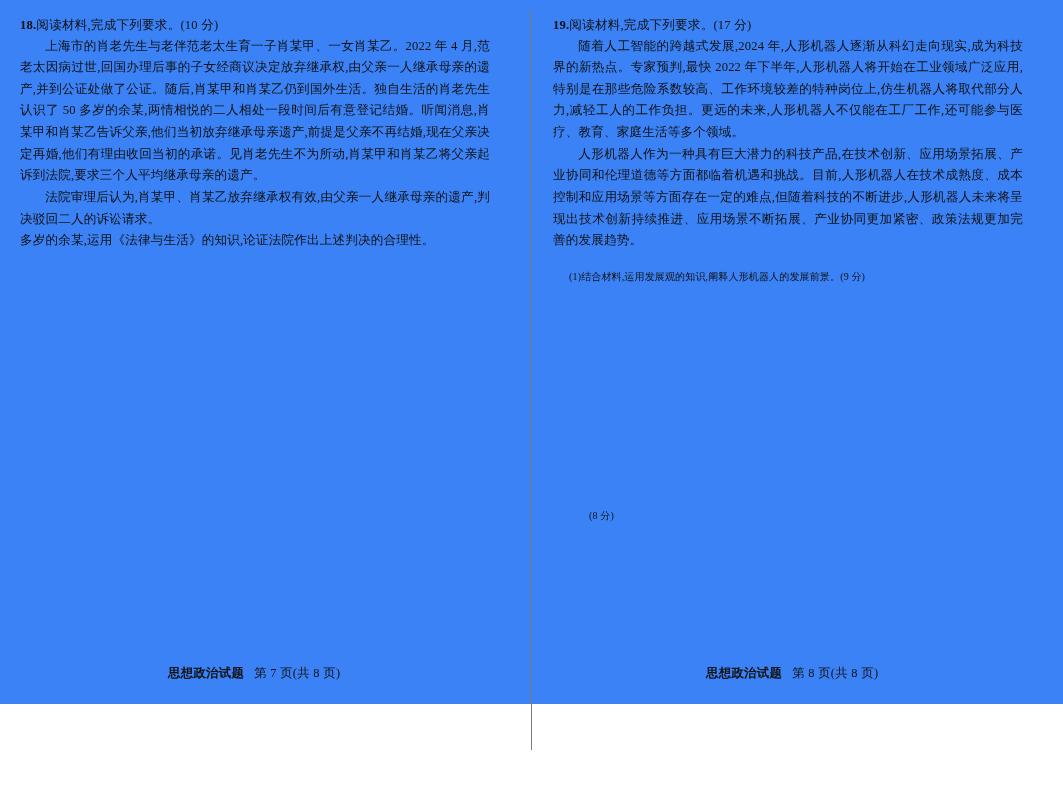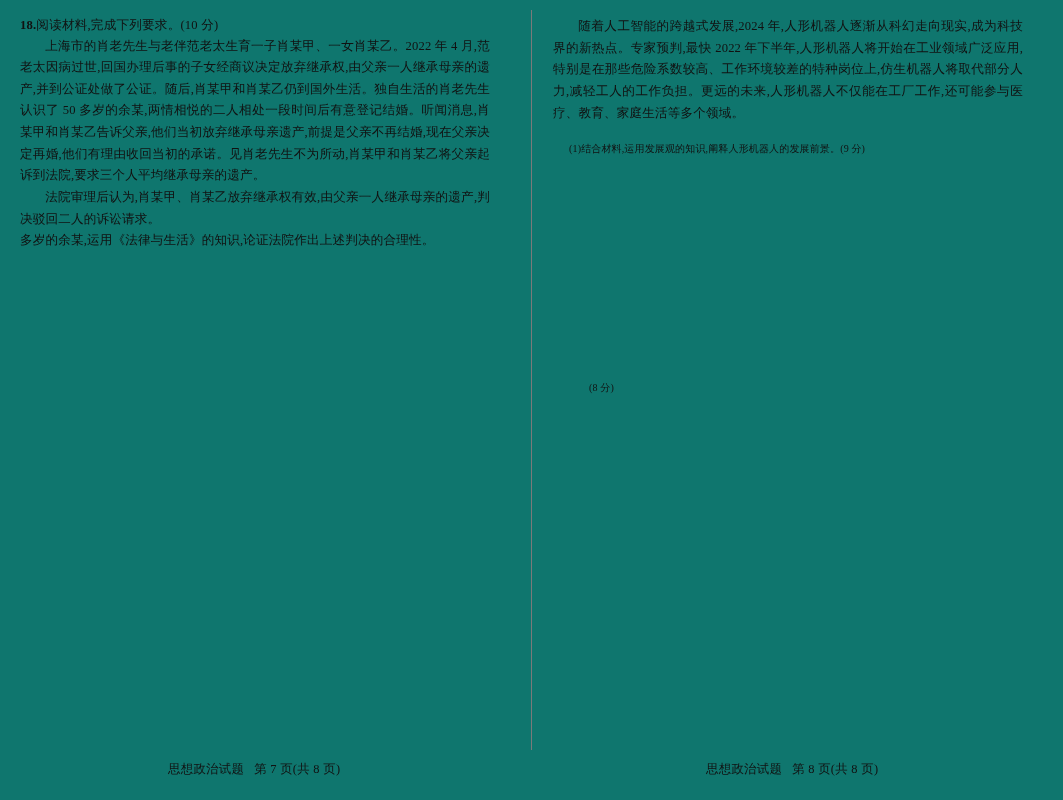"18.阅读材料,完成下列要求。(10 分)" .page { background: #0f766e -> #3b82f6; height: 800px -> 704px }
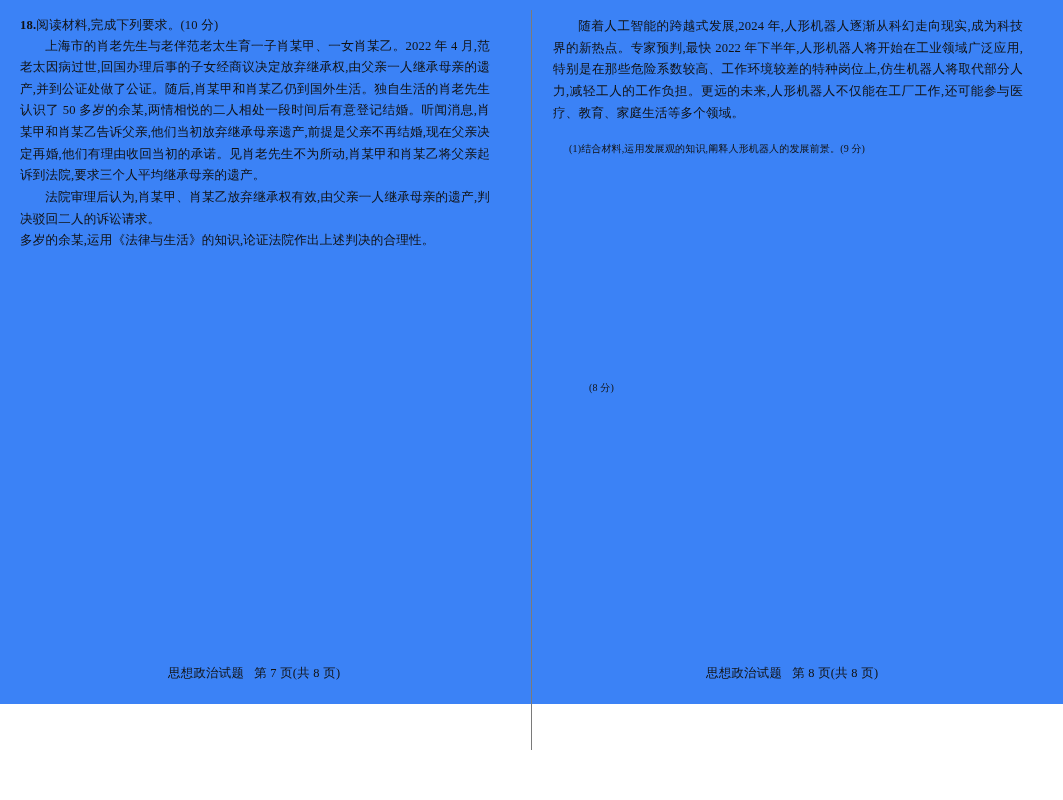"19.阅读材料,完成下列要求。(17 分)" div.q-head { html: none -> <div> <span>19.</span><span>阅读材料,完成下列要求。</span><span>(17 分)</span> </div> }
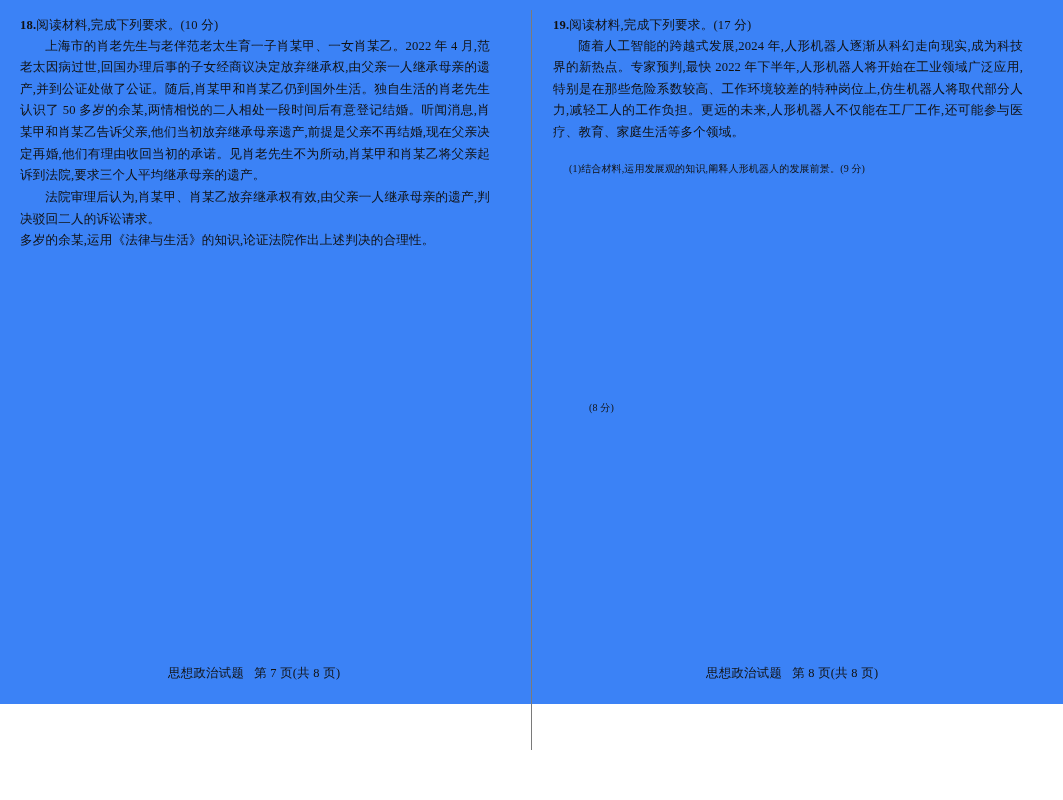"人形机器人作为一种具有巨大潜力的科技产品,在技术创新、应用场景拓展、产业协同和伦" p.para { html: none -> <p>人形机器人作为一种具有巨大潜力的科技产品,在技术创新、应用场景拓展、产业协同和伦理道德等方面都临着机遇和挑战。目前,人形机器人在技术成熟度、成本控制和应用场景等方面存在一定的难点,但随着科技的不断进步,人形机器人未来将呈现出技术创新持续推进、应用场景不断拓展、产业协同更加紧密、政策法规更加完善的发展趋势。</p> }
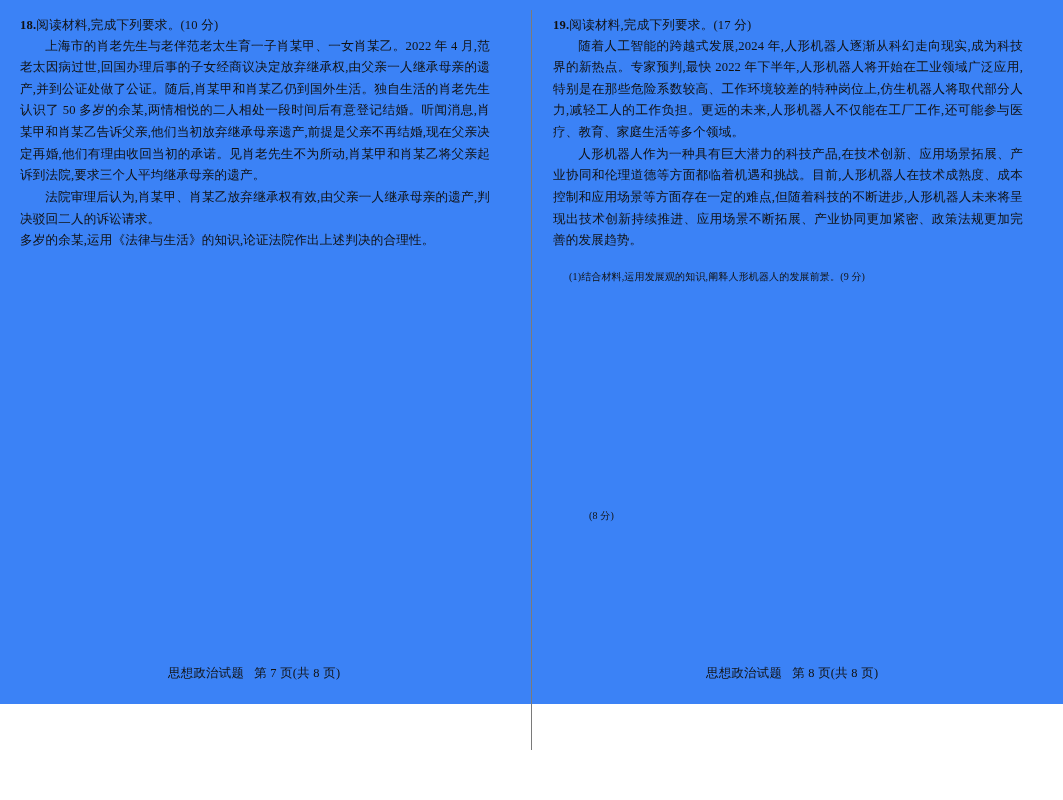"思想政治试题" .footer .subject { font-weight: 400 -> 700 }
